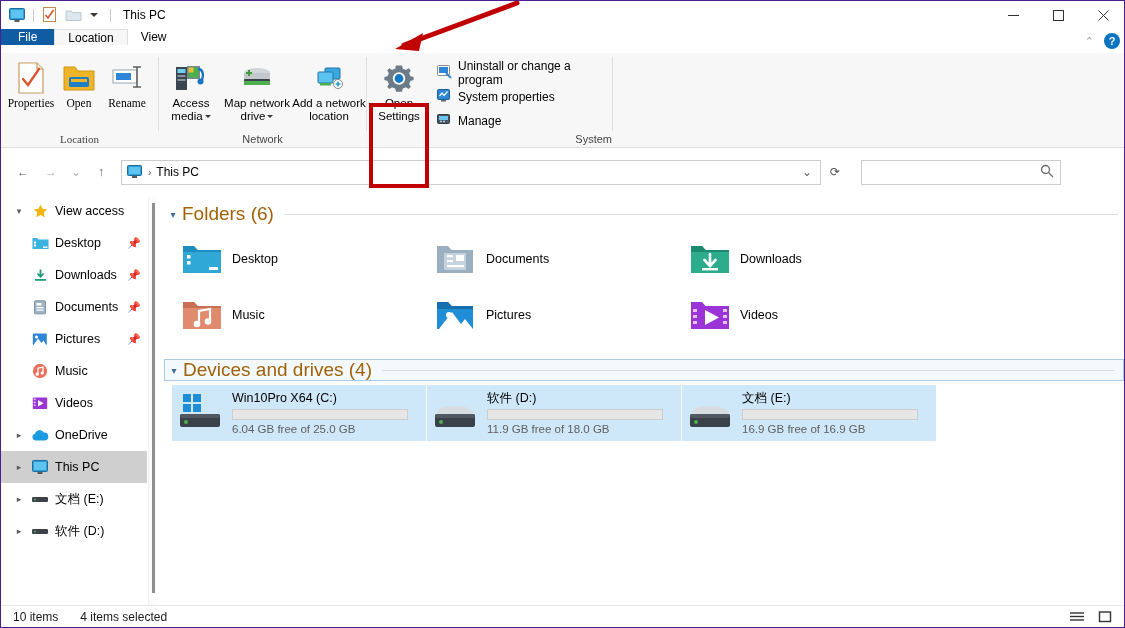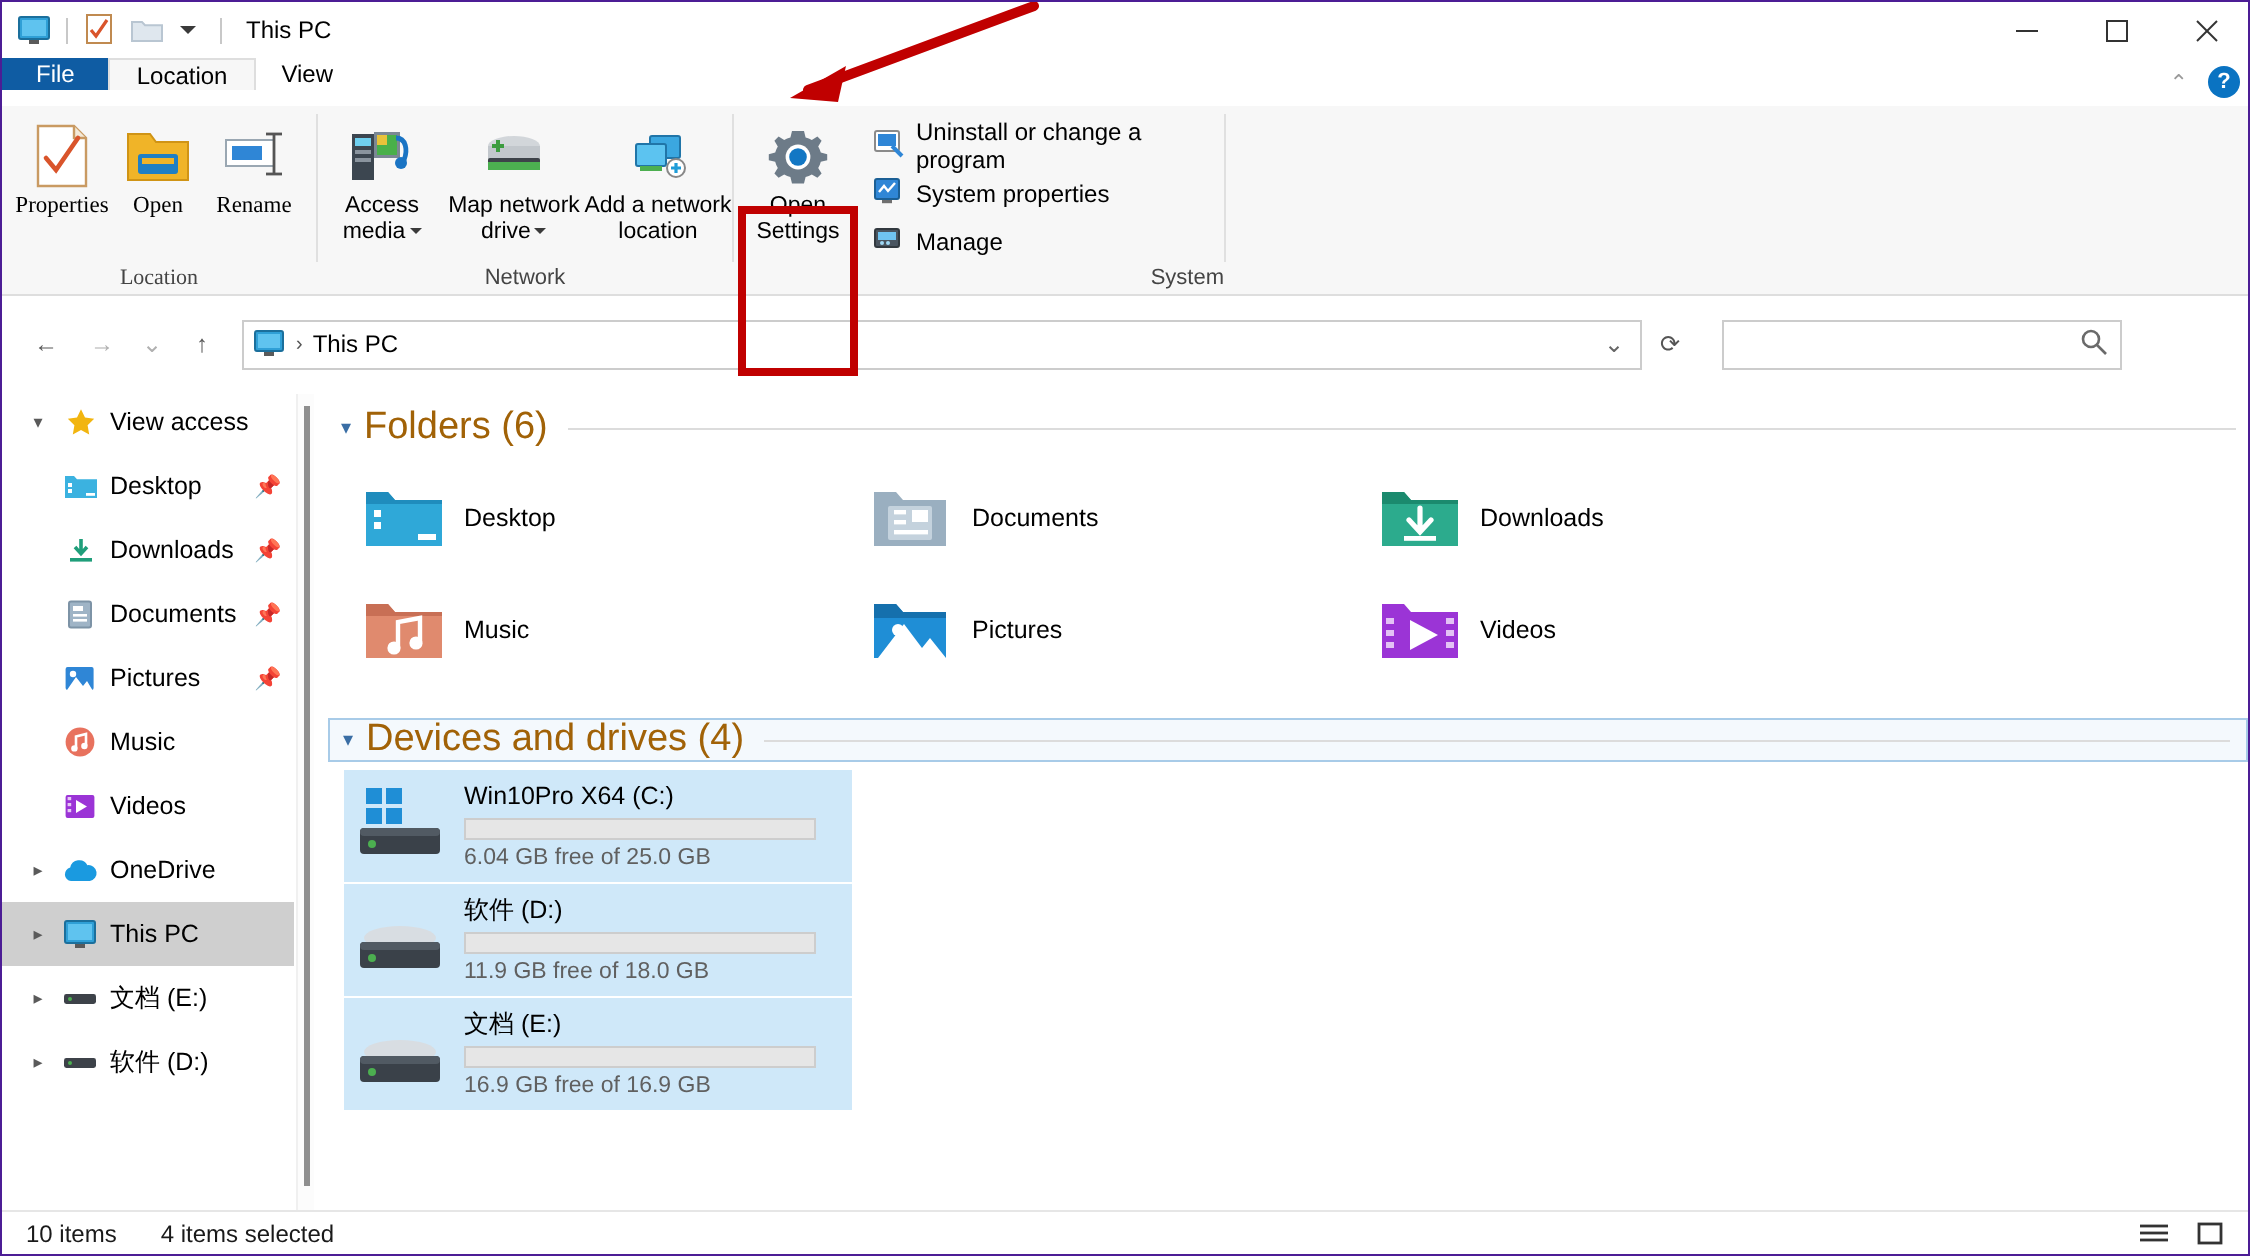"Win10Pro X64 (C:)" .drive-grid { flex-direction: column -> none }
